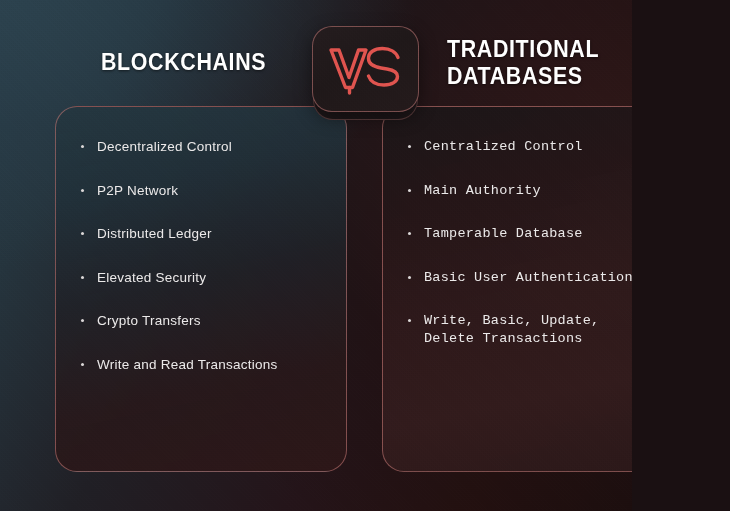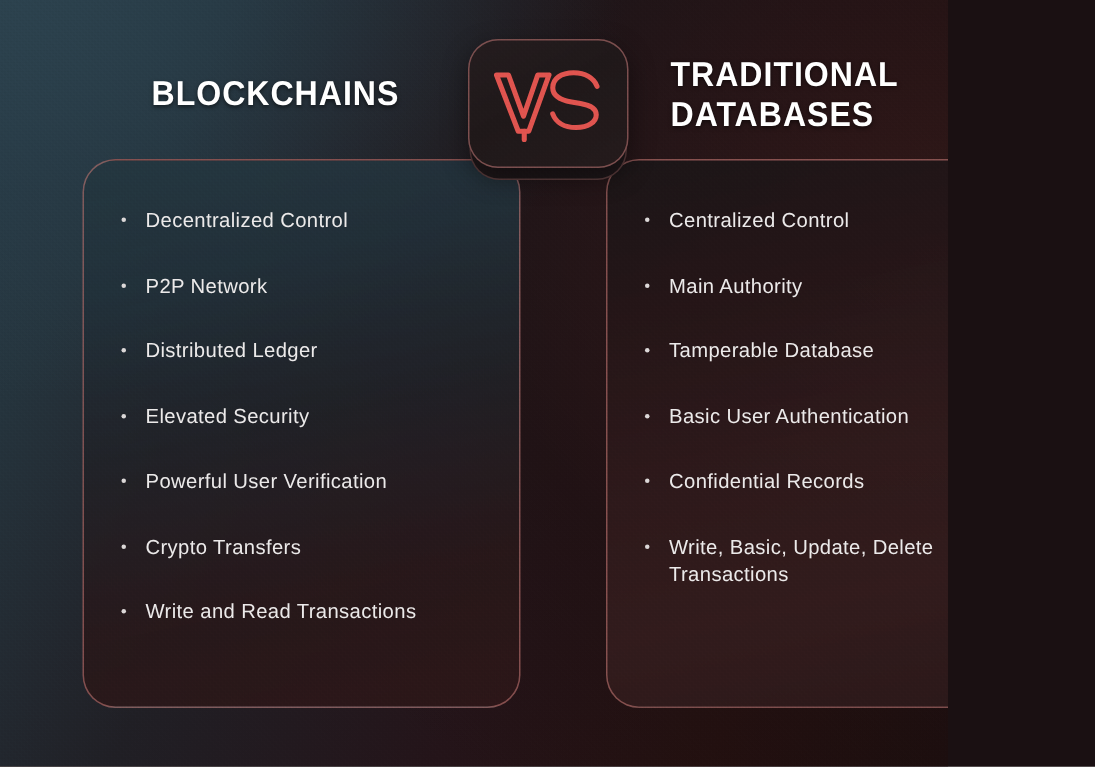"Centralized Control" #card-right { font-family: none -> Liberation Mono, monospace; left: 404px -> 382px }
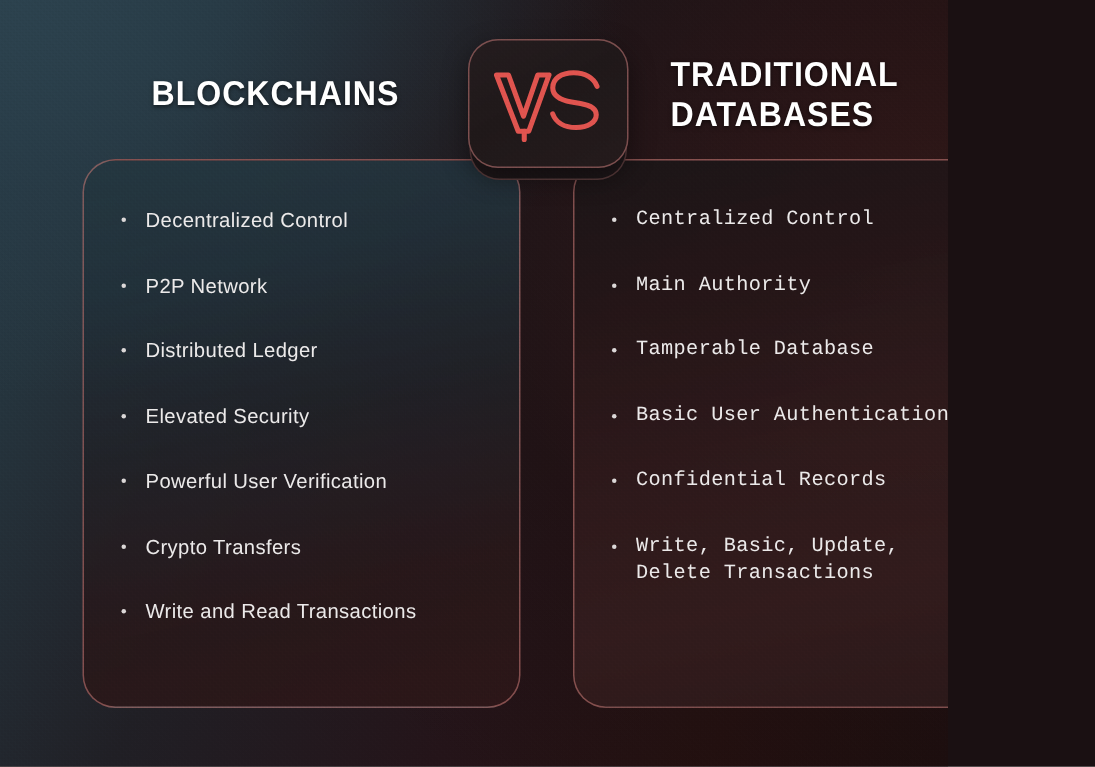"Powerful User Verification" li.bullet-item { html: <li>Powerful User Verification</li> -> none }
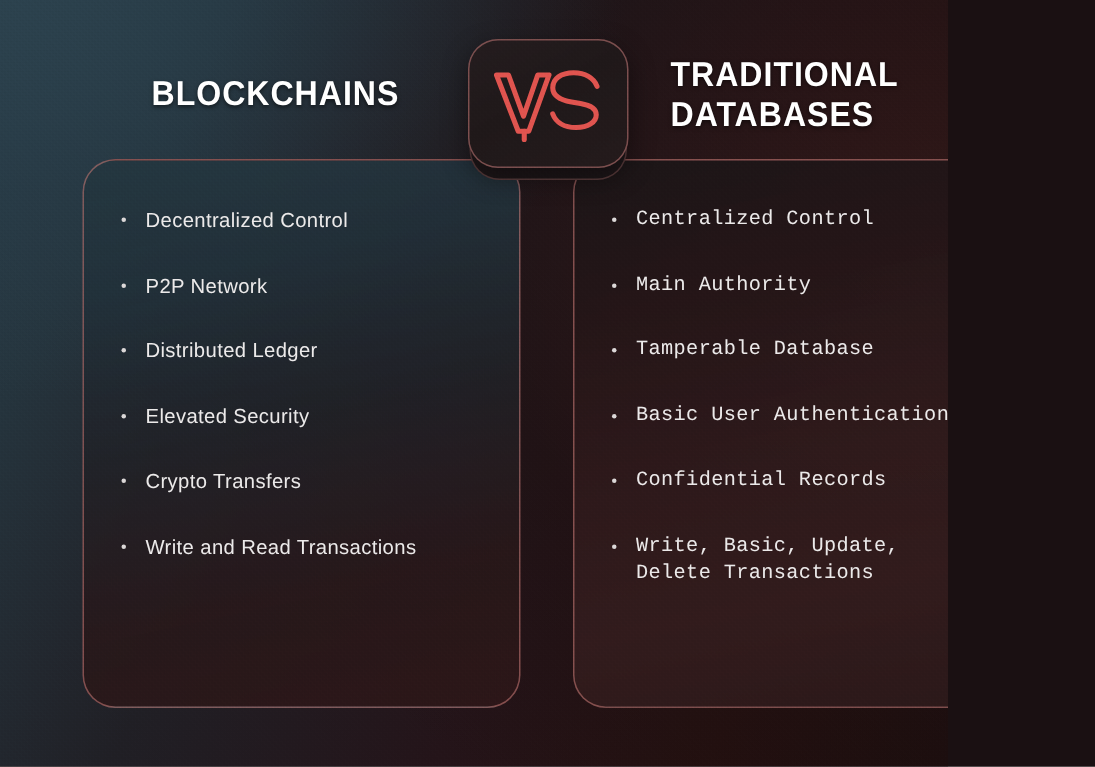"Confidential Records" li.bullet-item { html: <li>Confidential Records</li> -> none }
